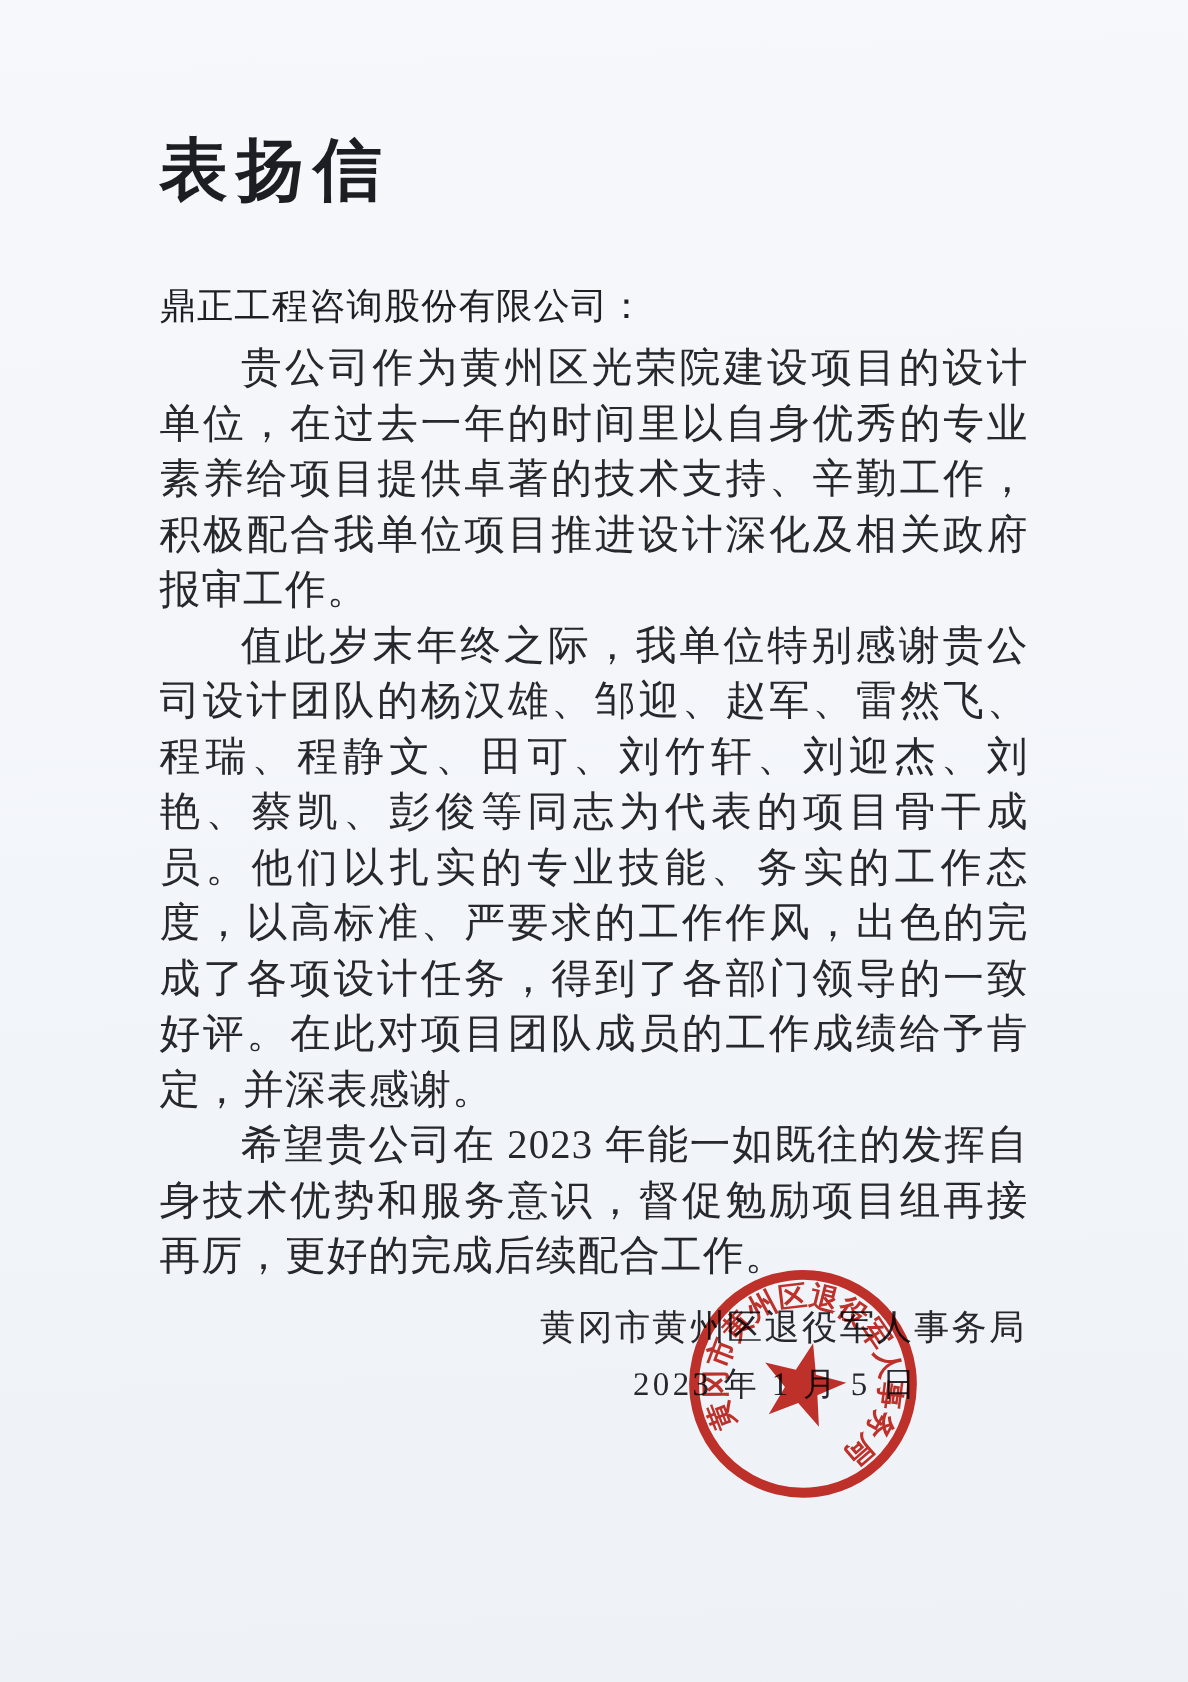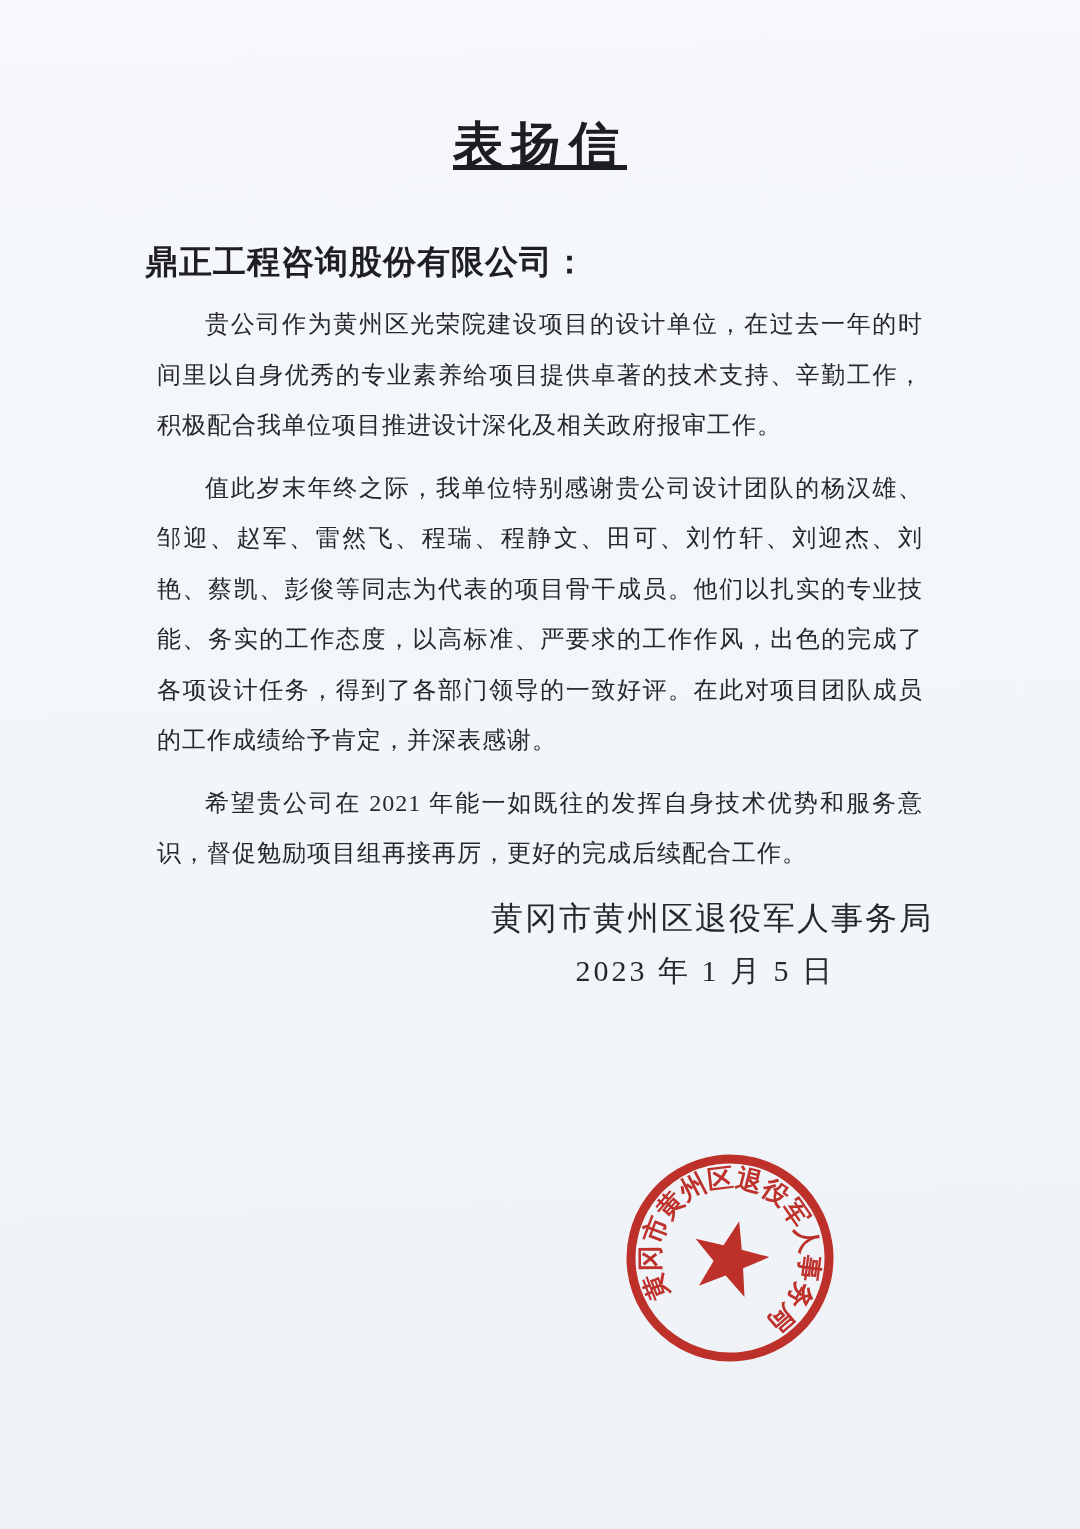"表扬信" .doc-title { font-size: 50px -> 62px; text-align: center -> left; text-decoration: underline -> none }
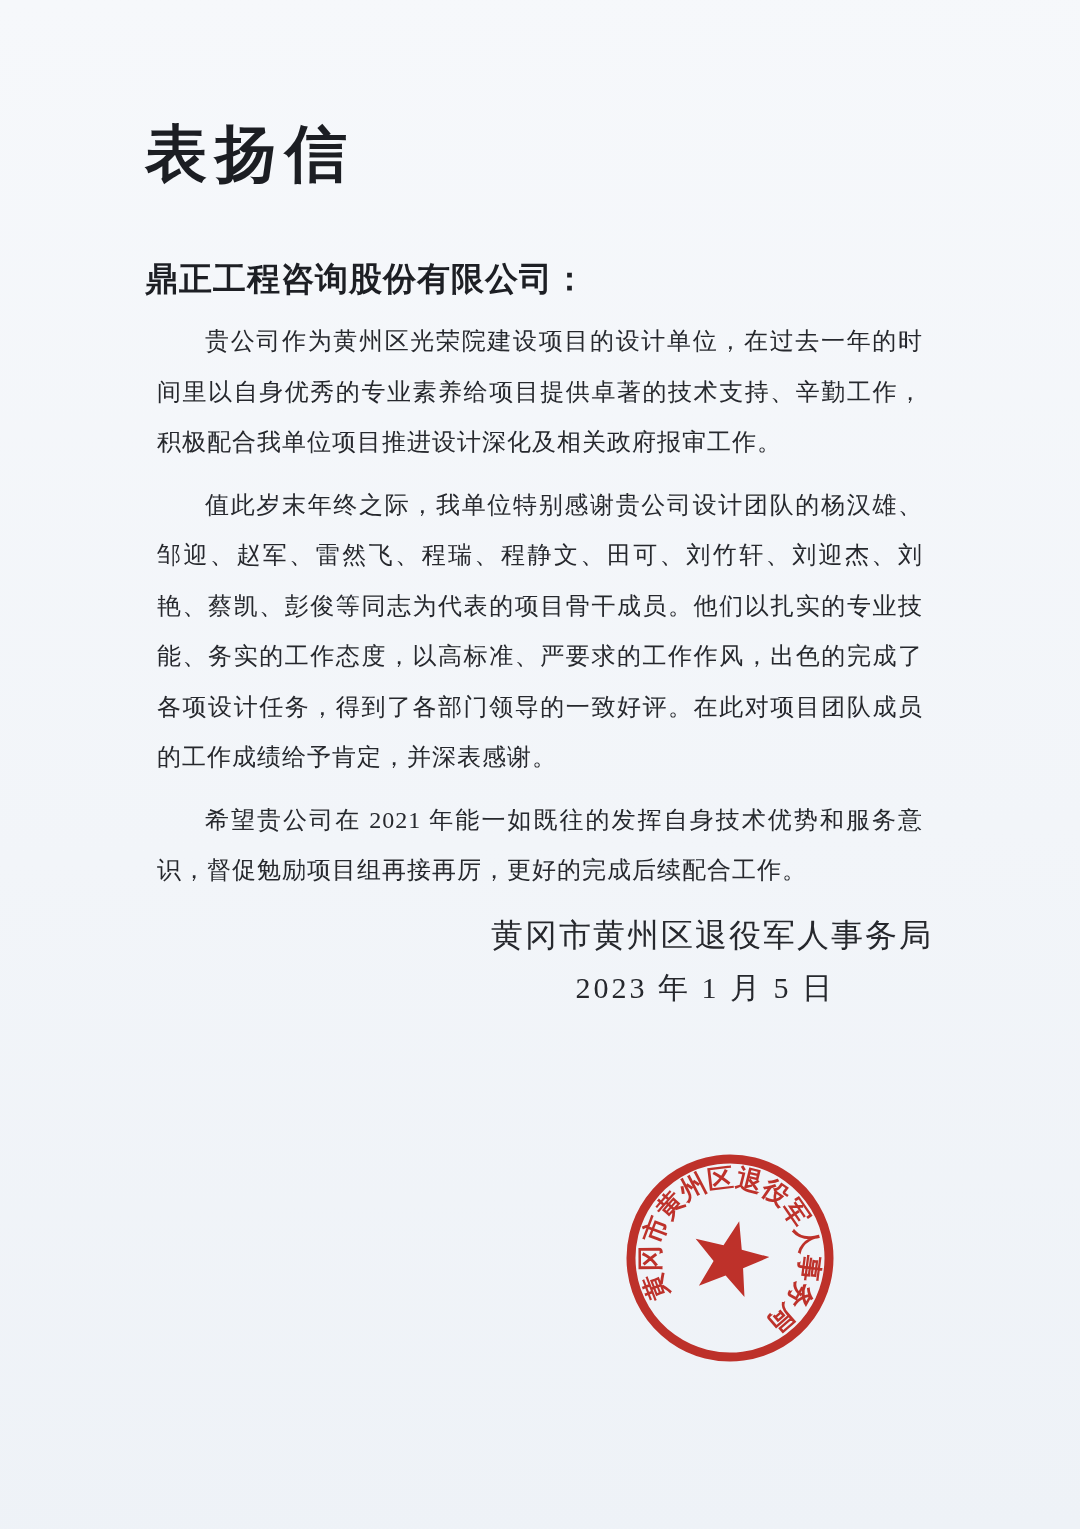"鼎正工程咨询股份有限公司：" .salutation { font-weight: bold -> normal }
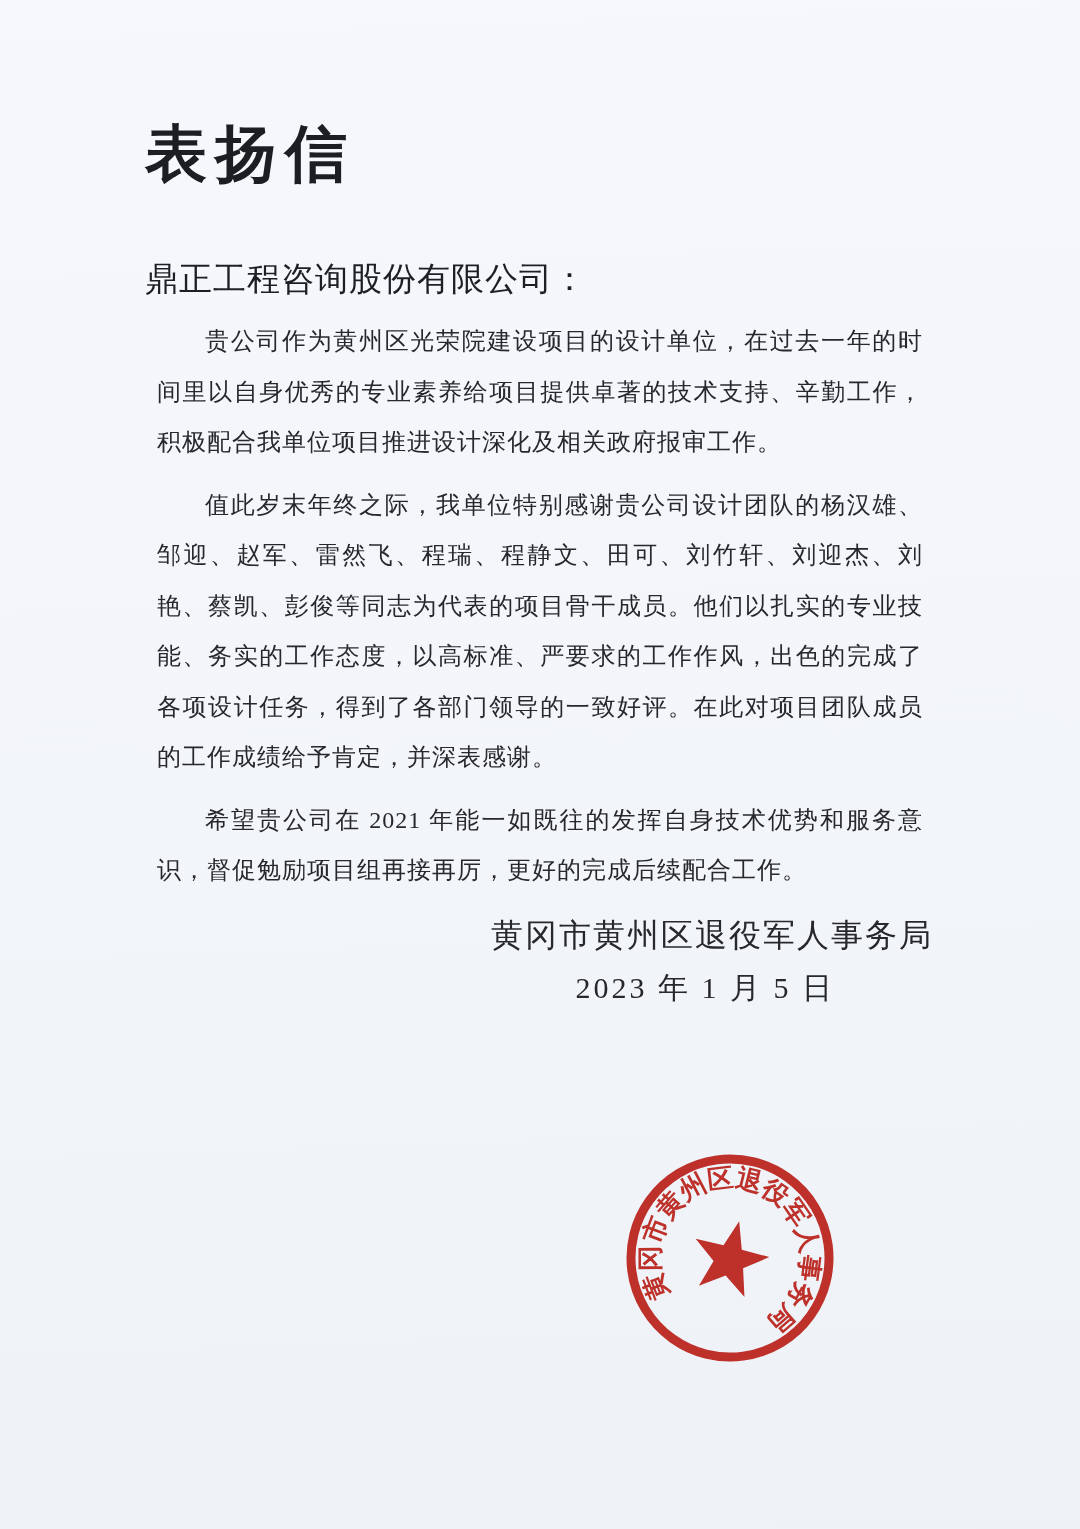"贵公司作为黄州区光荣院建设项目的设计单位，在过去一年的时间里以自身优秀的专业素养" .body-text p { font-size: 24px -> 37px; margin: 12px -> 0 }
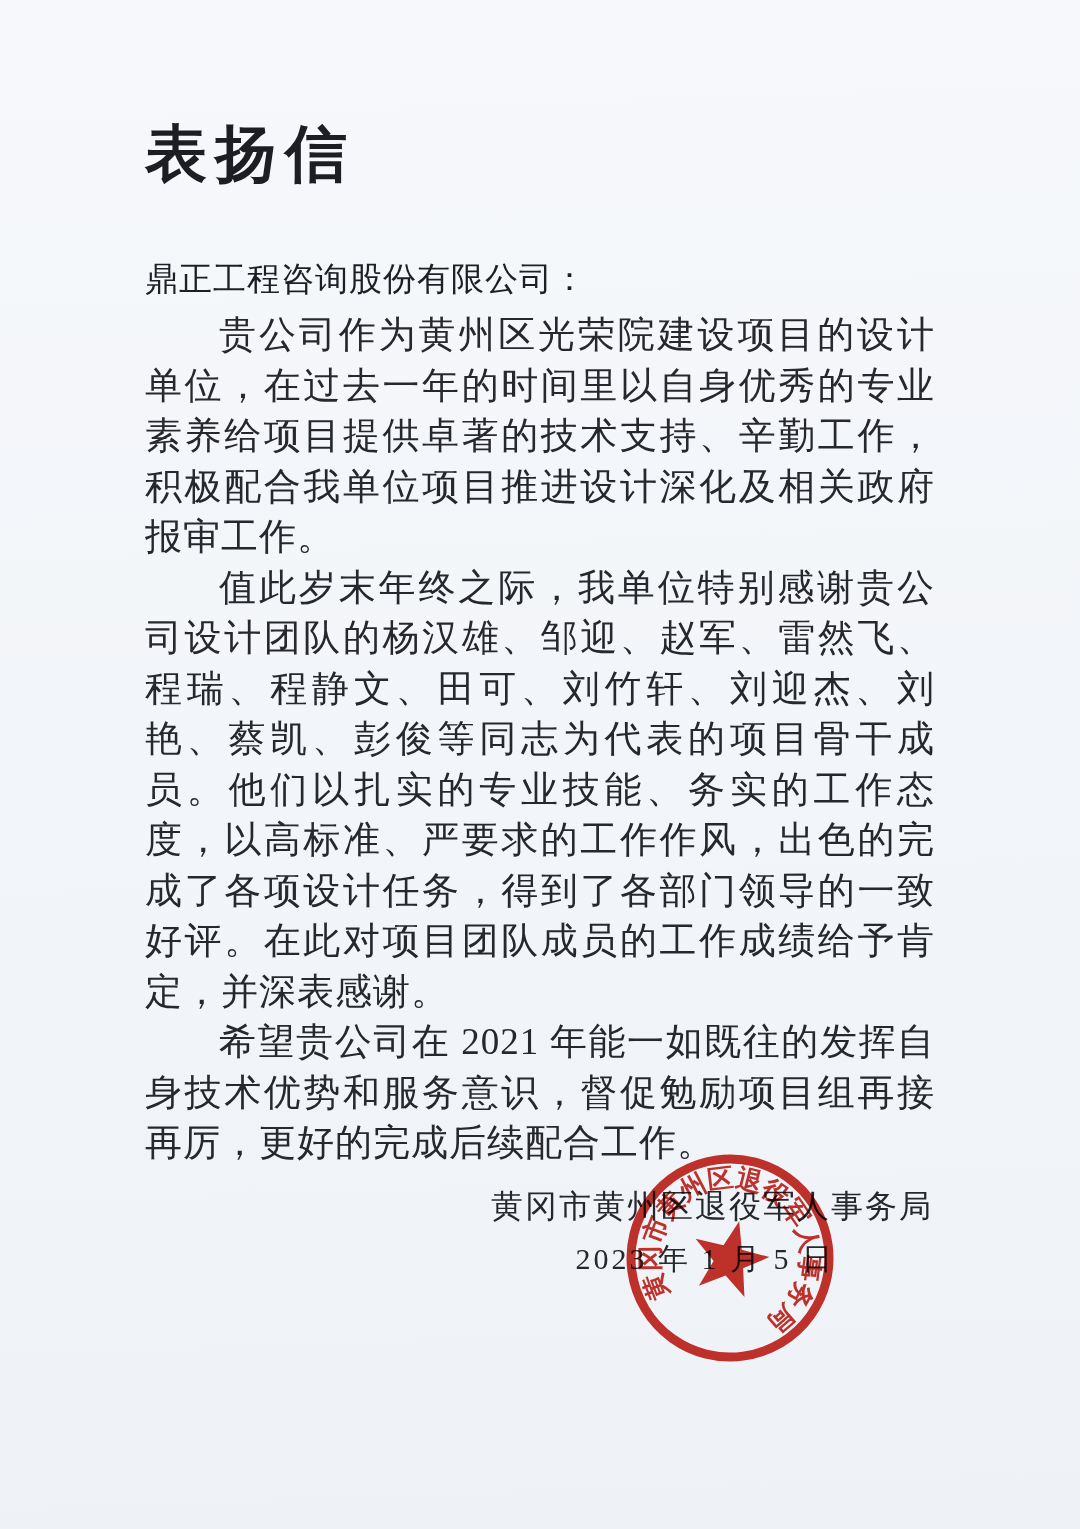"希望贵公司在 2021" p { text: 2021 -> 2023 }
